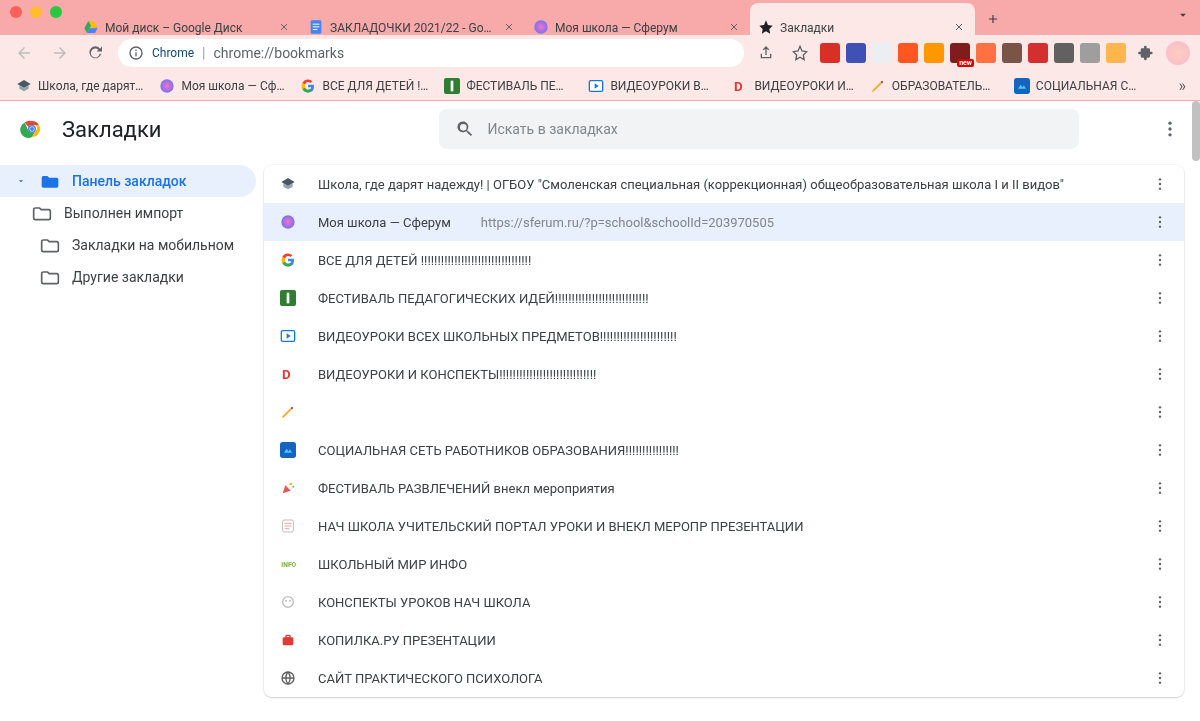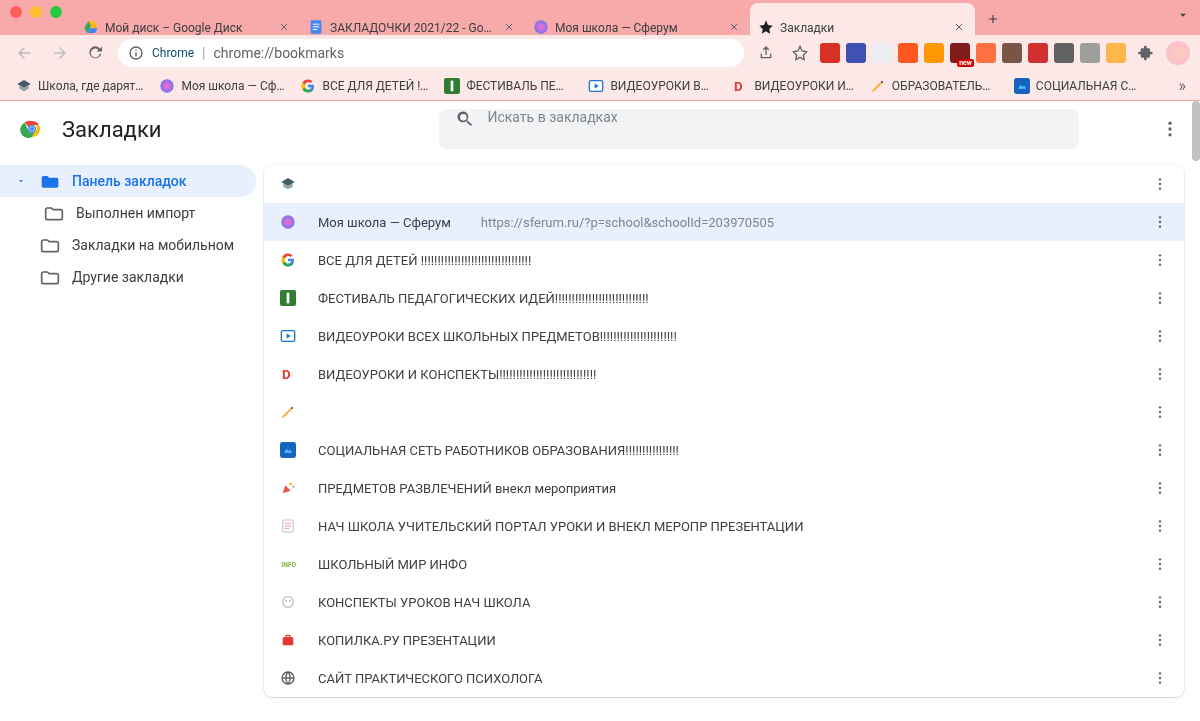"Искать в закладках" .searchwrap { align-items: flex-start -> center }
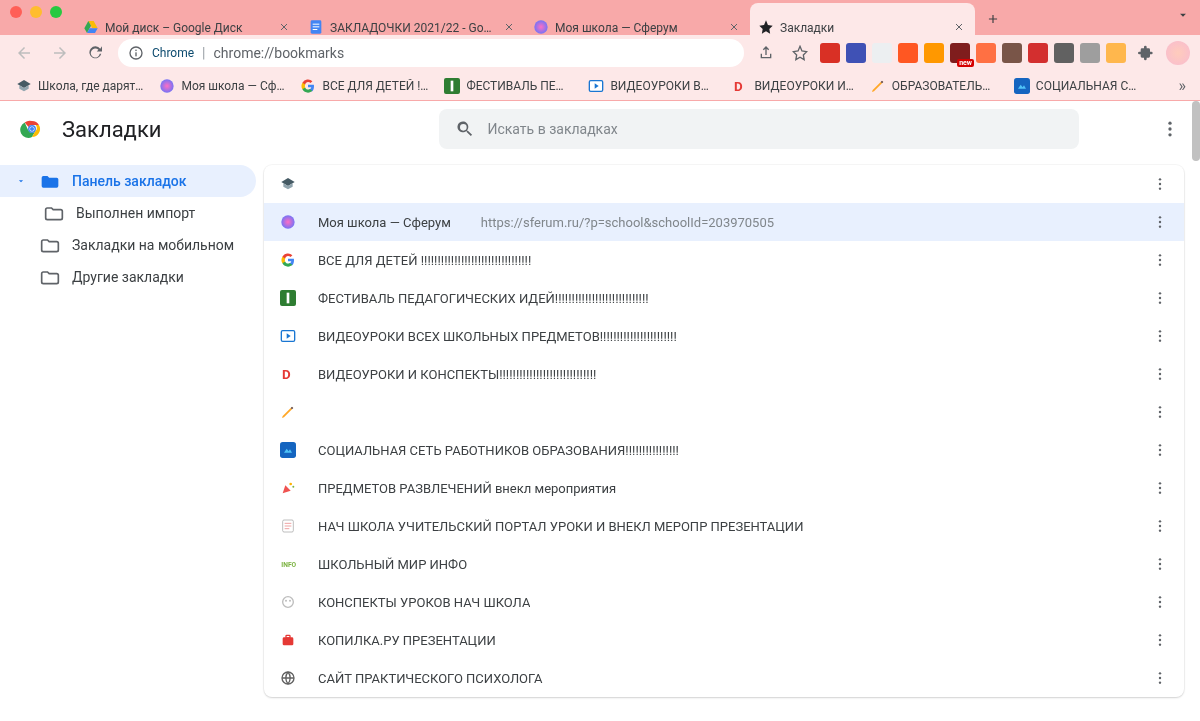"Школа, где дарят надежду! |" span.rtitle { html: none -> <span>Школа, где дарят надежду! | ОГБОУ "Смоленская специальная (коррекционная) общеобразовательная школа I и II видов"</span> }
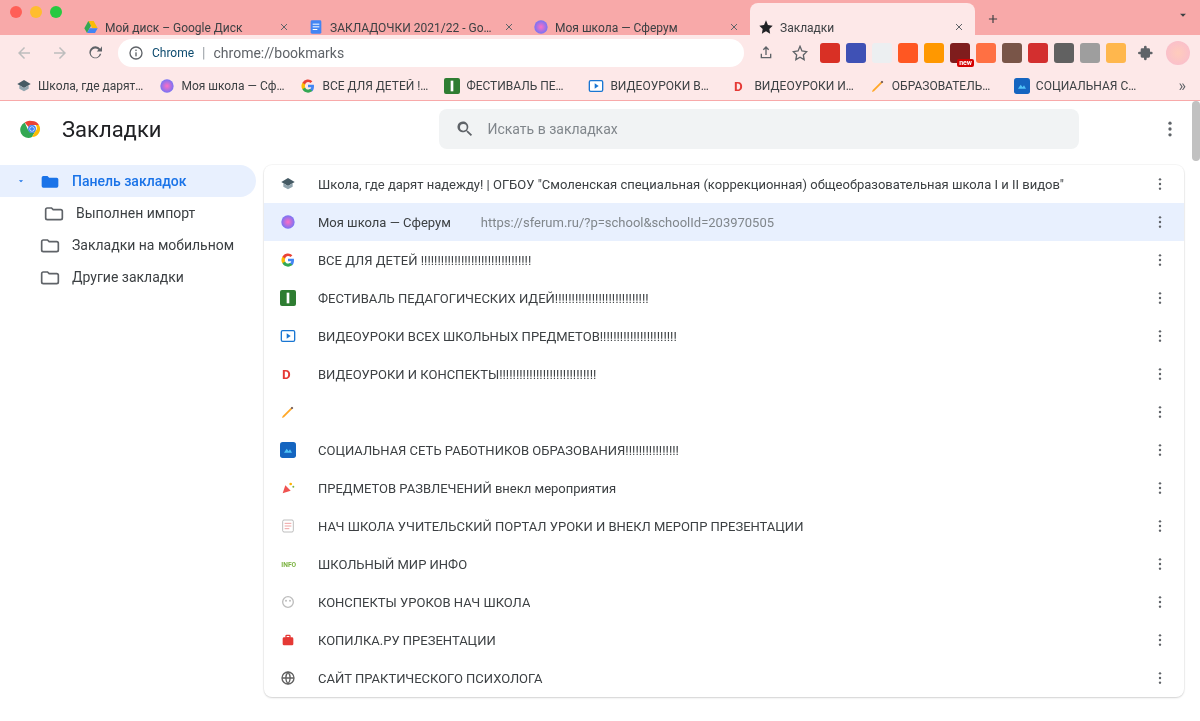"Выполнен импорт" .tree-item.child { padding-left: 44px -> 32px }
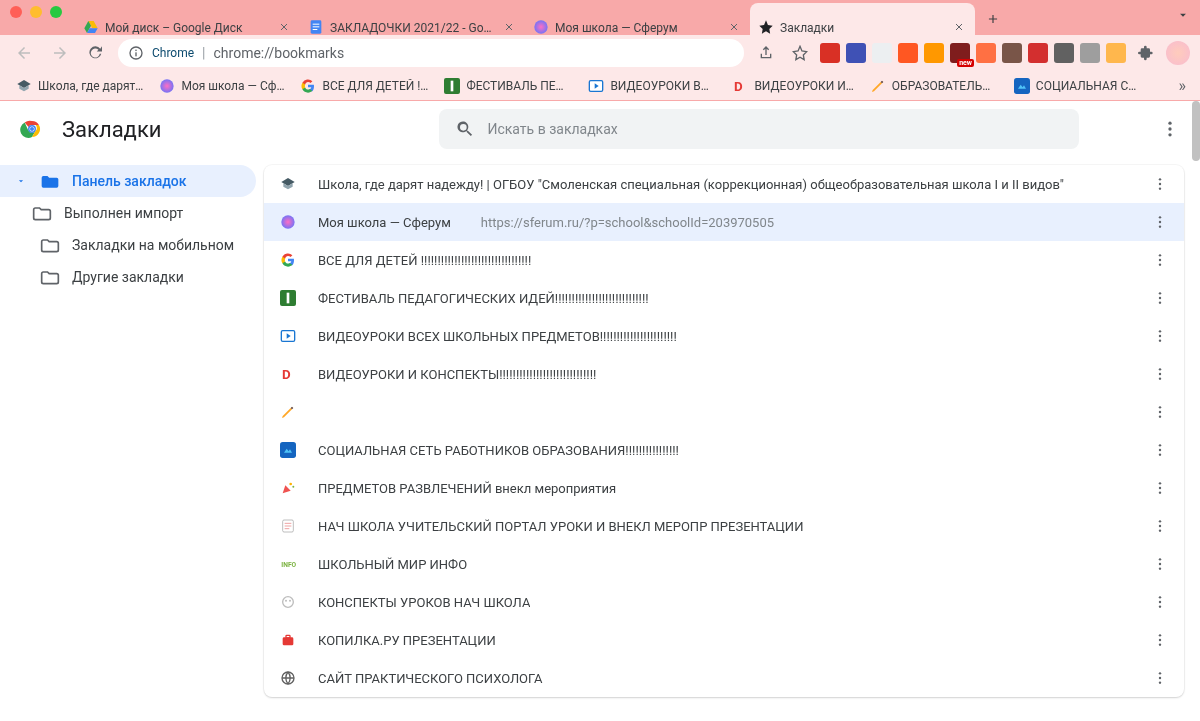"ПРЕДМЕТОВ РАЗВЛЕЧЕНИЙ внекл мероприятия" span.rtitle { text: ПРЕДМЕТОВ -> ФЕСТИВАЛЬ }
